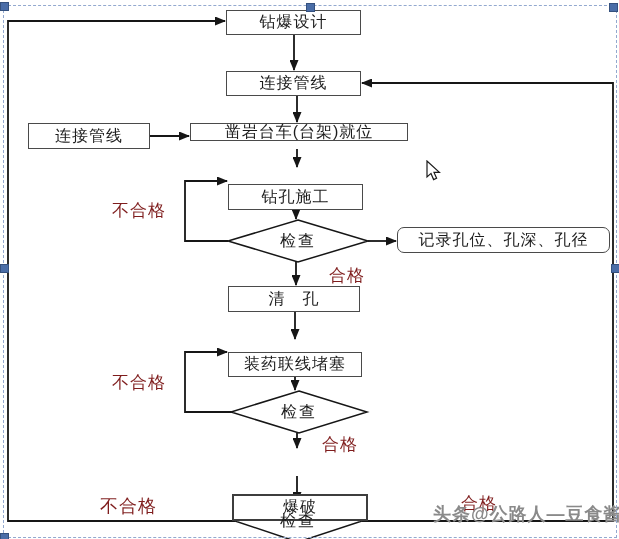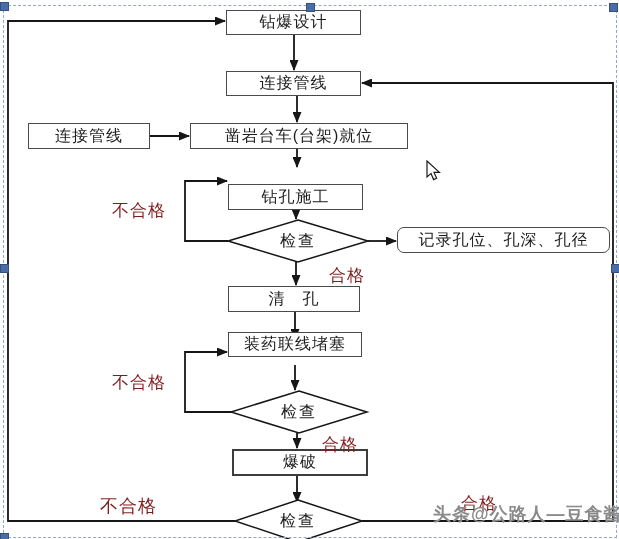"凿岩台车(台架)就位" div.box { height: 26px -> 18px }
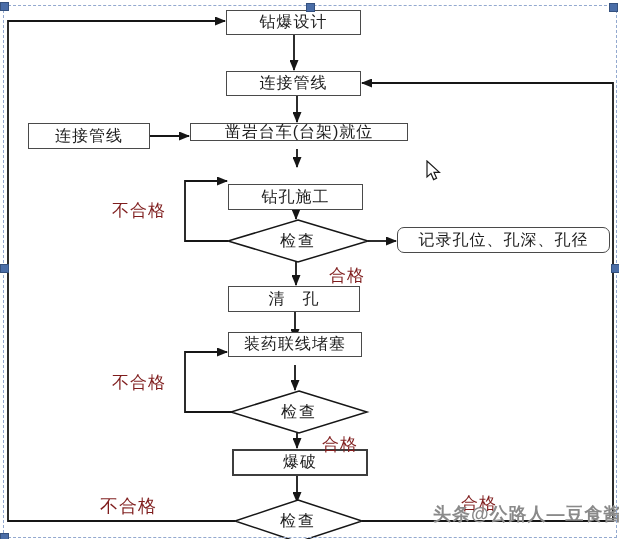"装药联线堵塞" div.box { top: 332px -> 352px }
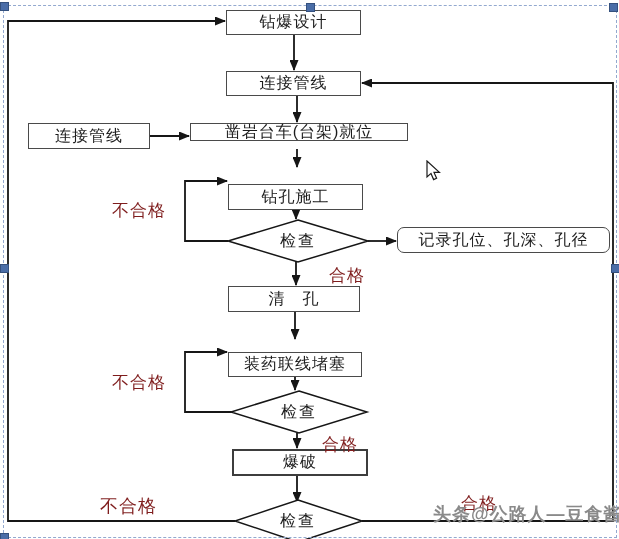"爆破" .box.heavy { margin-top: none -> 45px }
